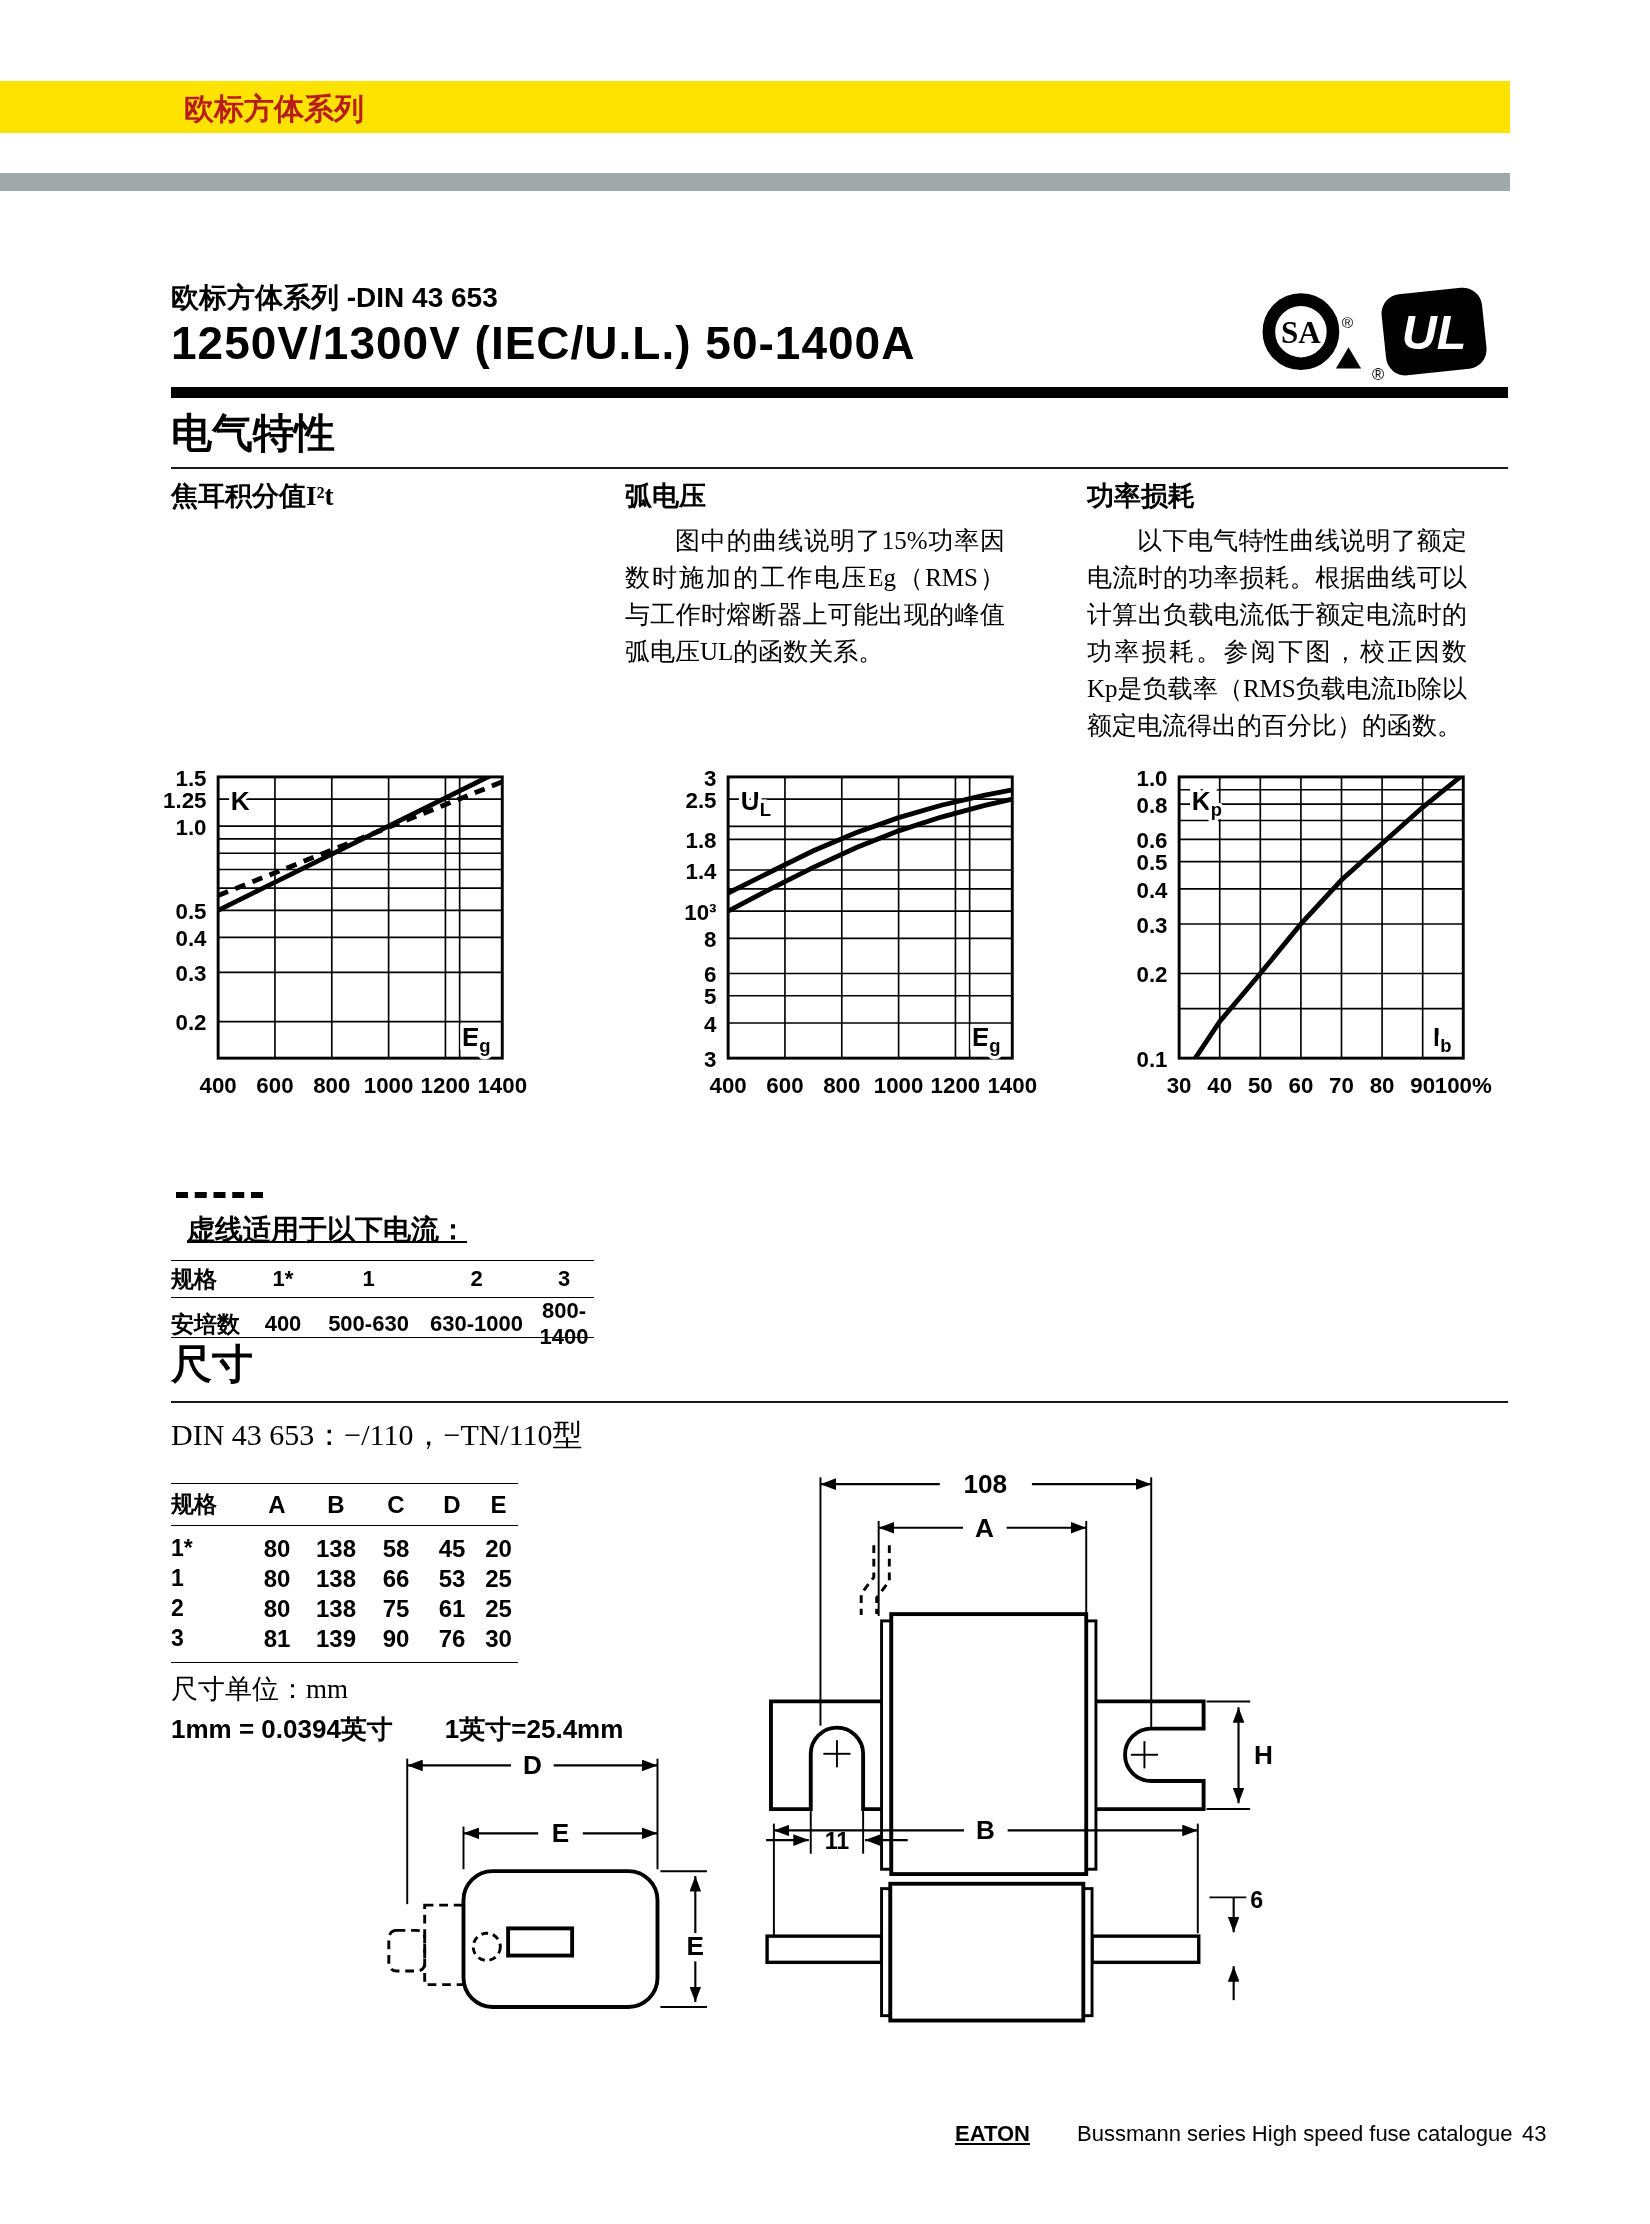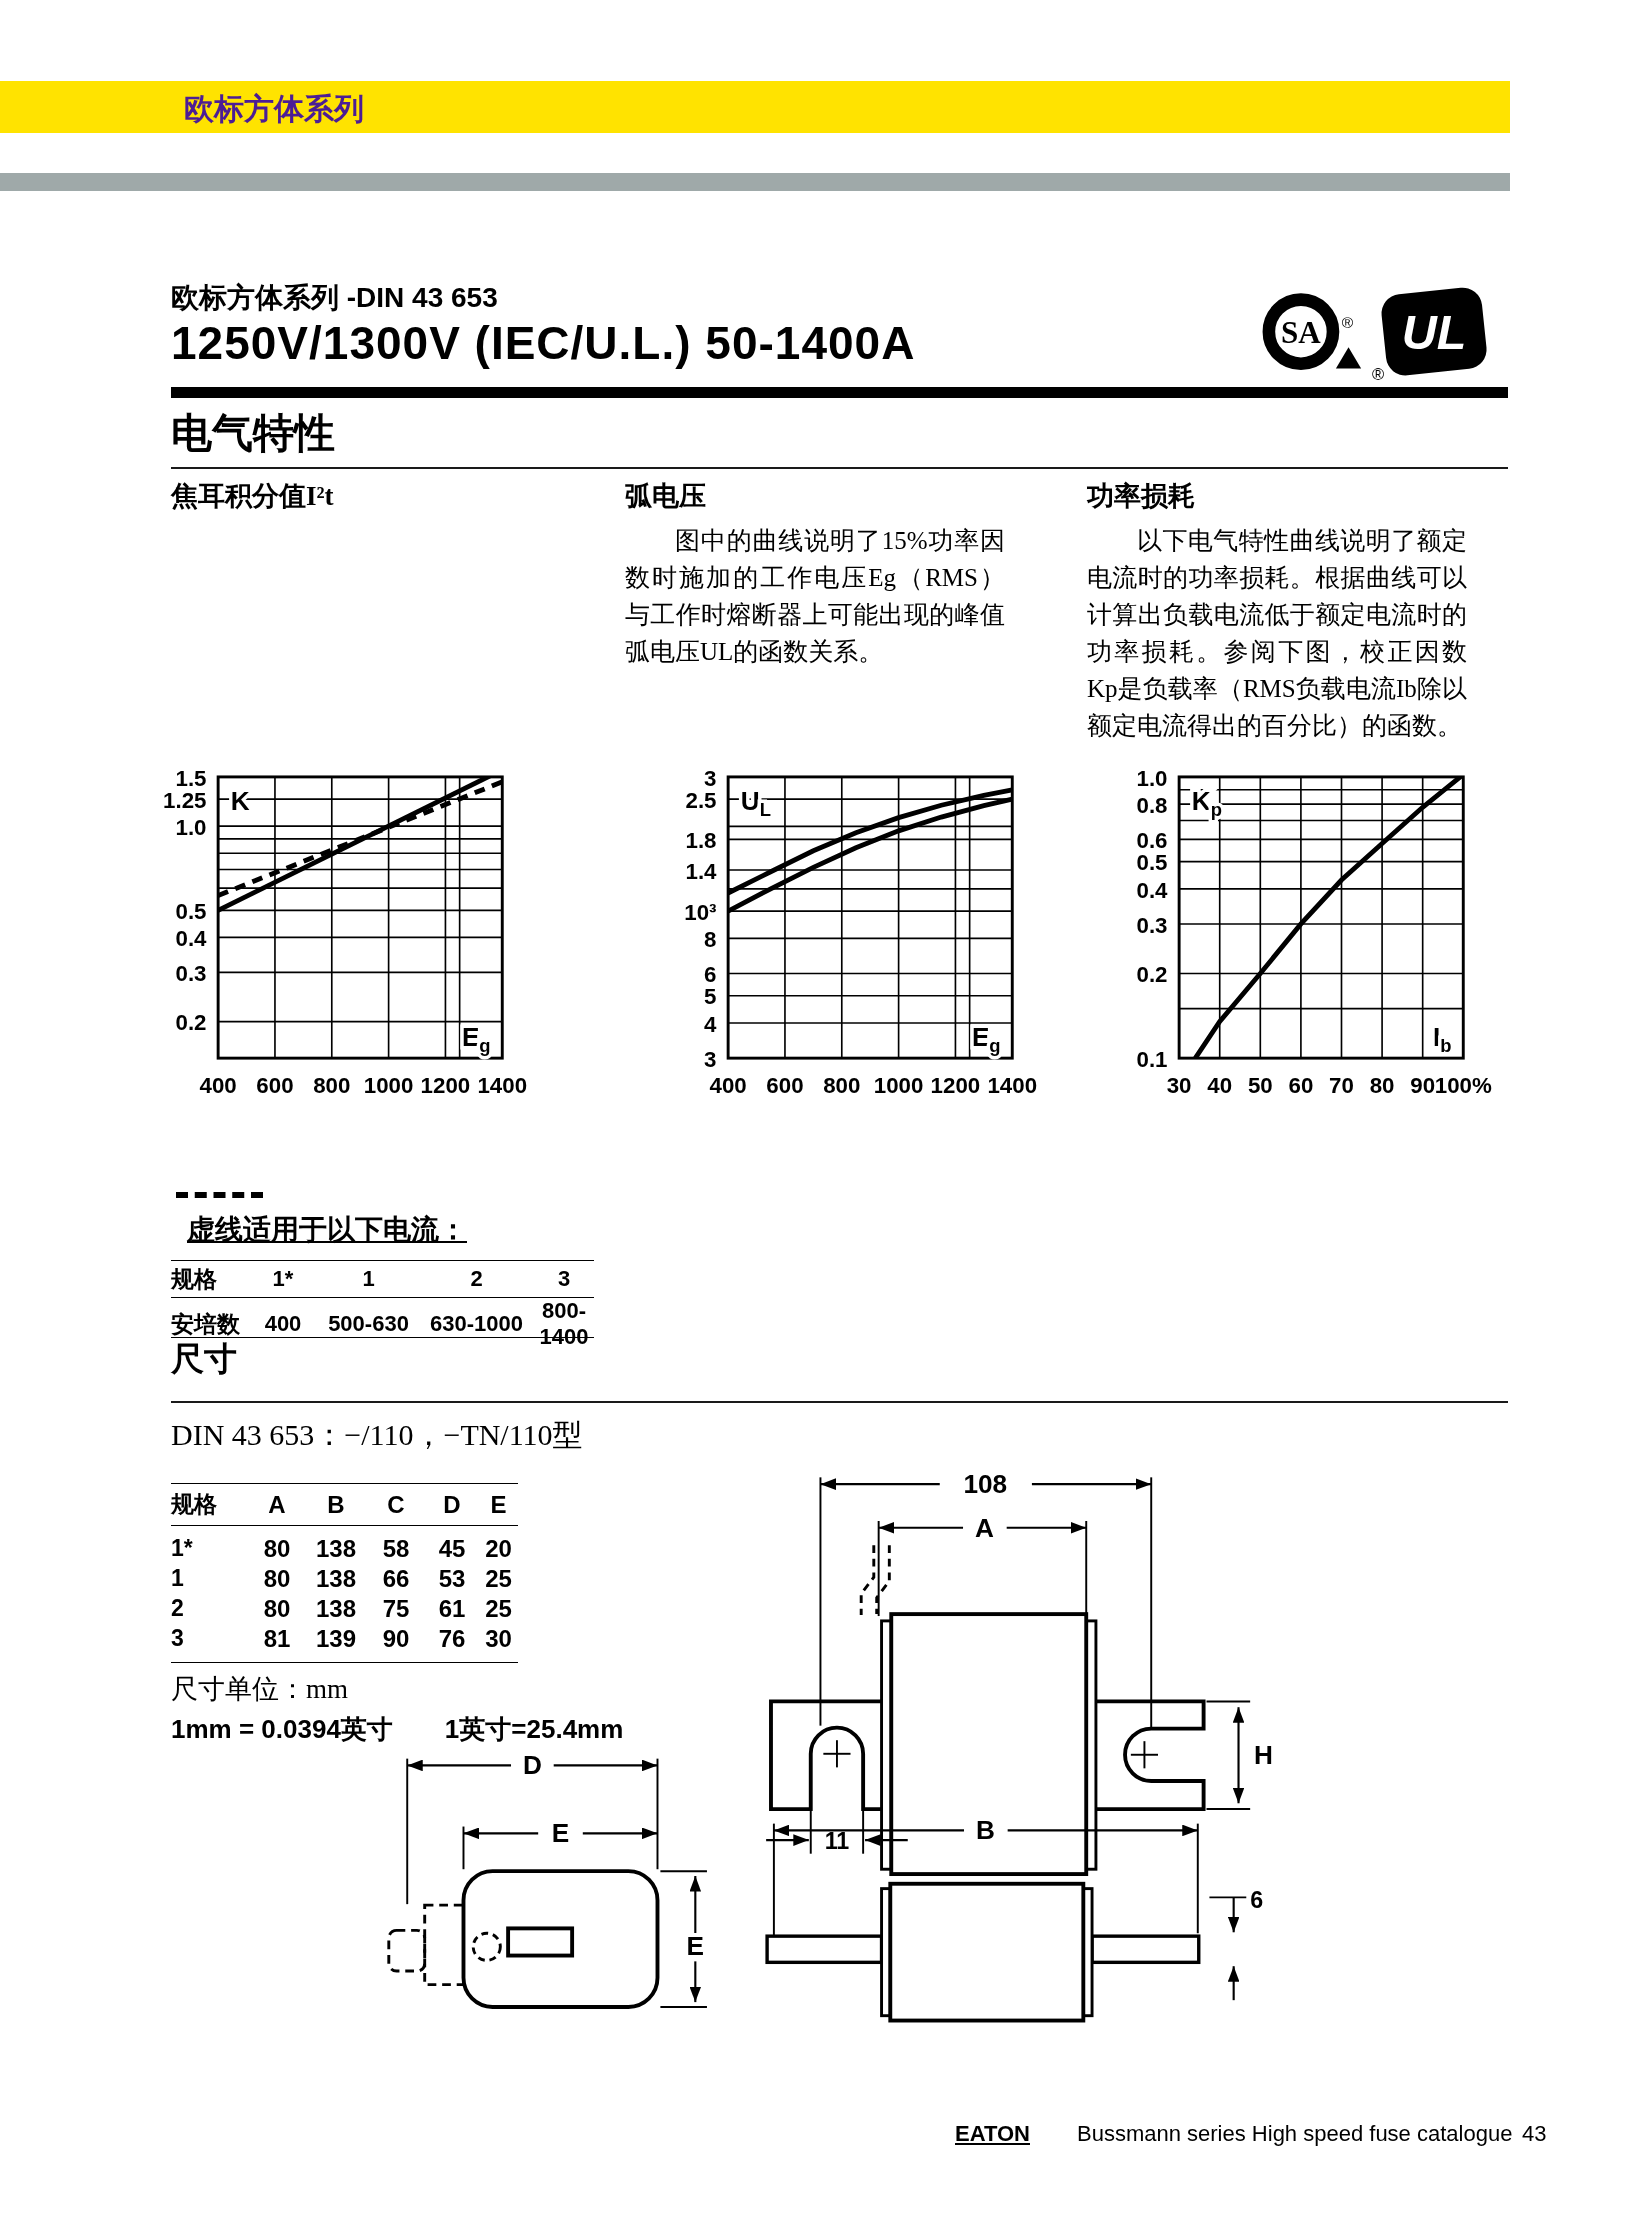"欧标方体系列" .banner-text { color: #4c1d95 -> #b91c1c }
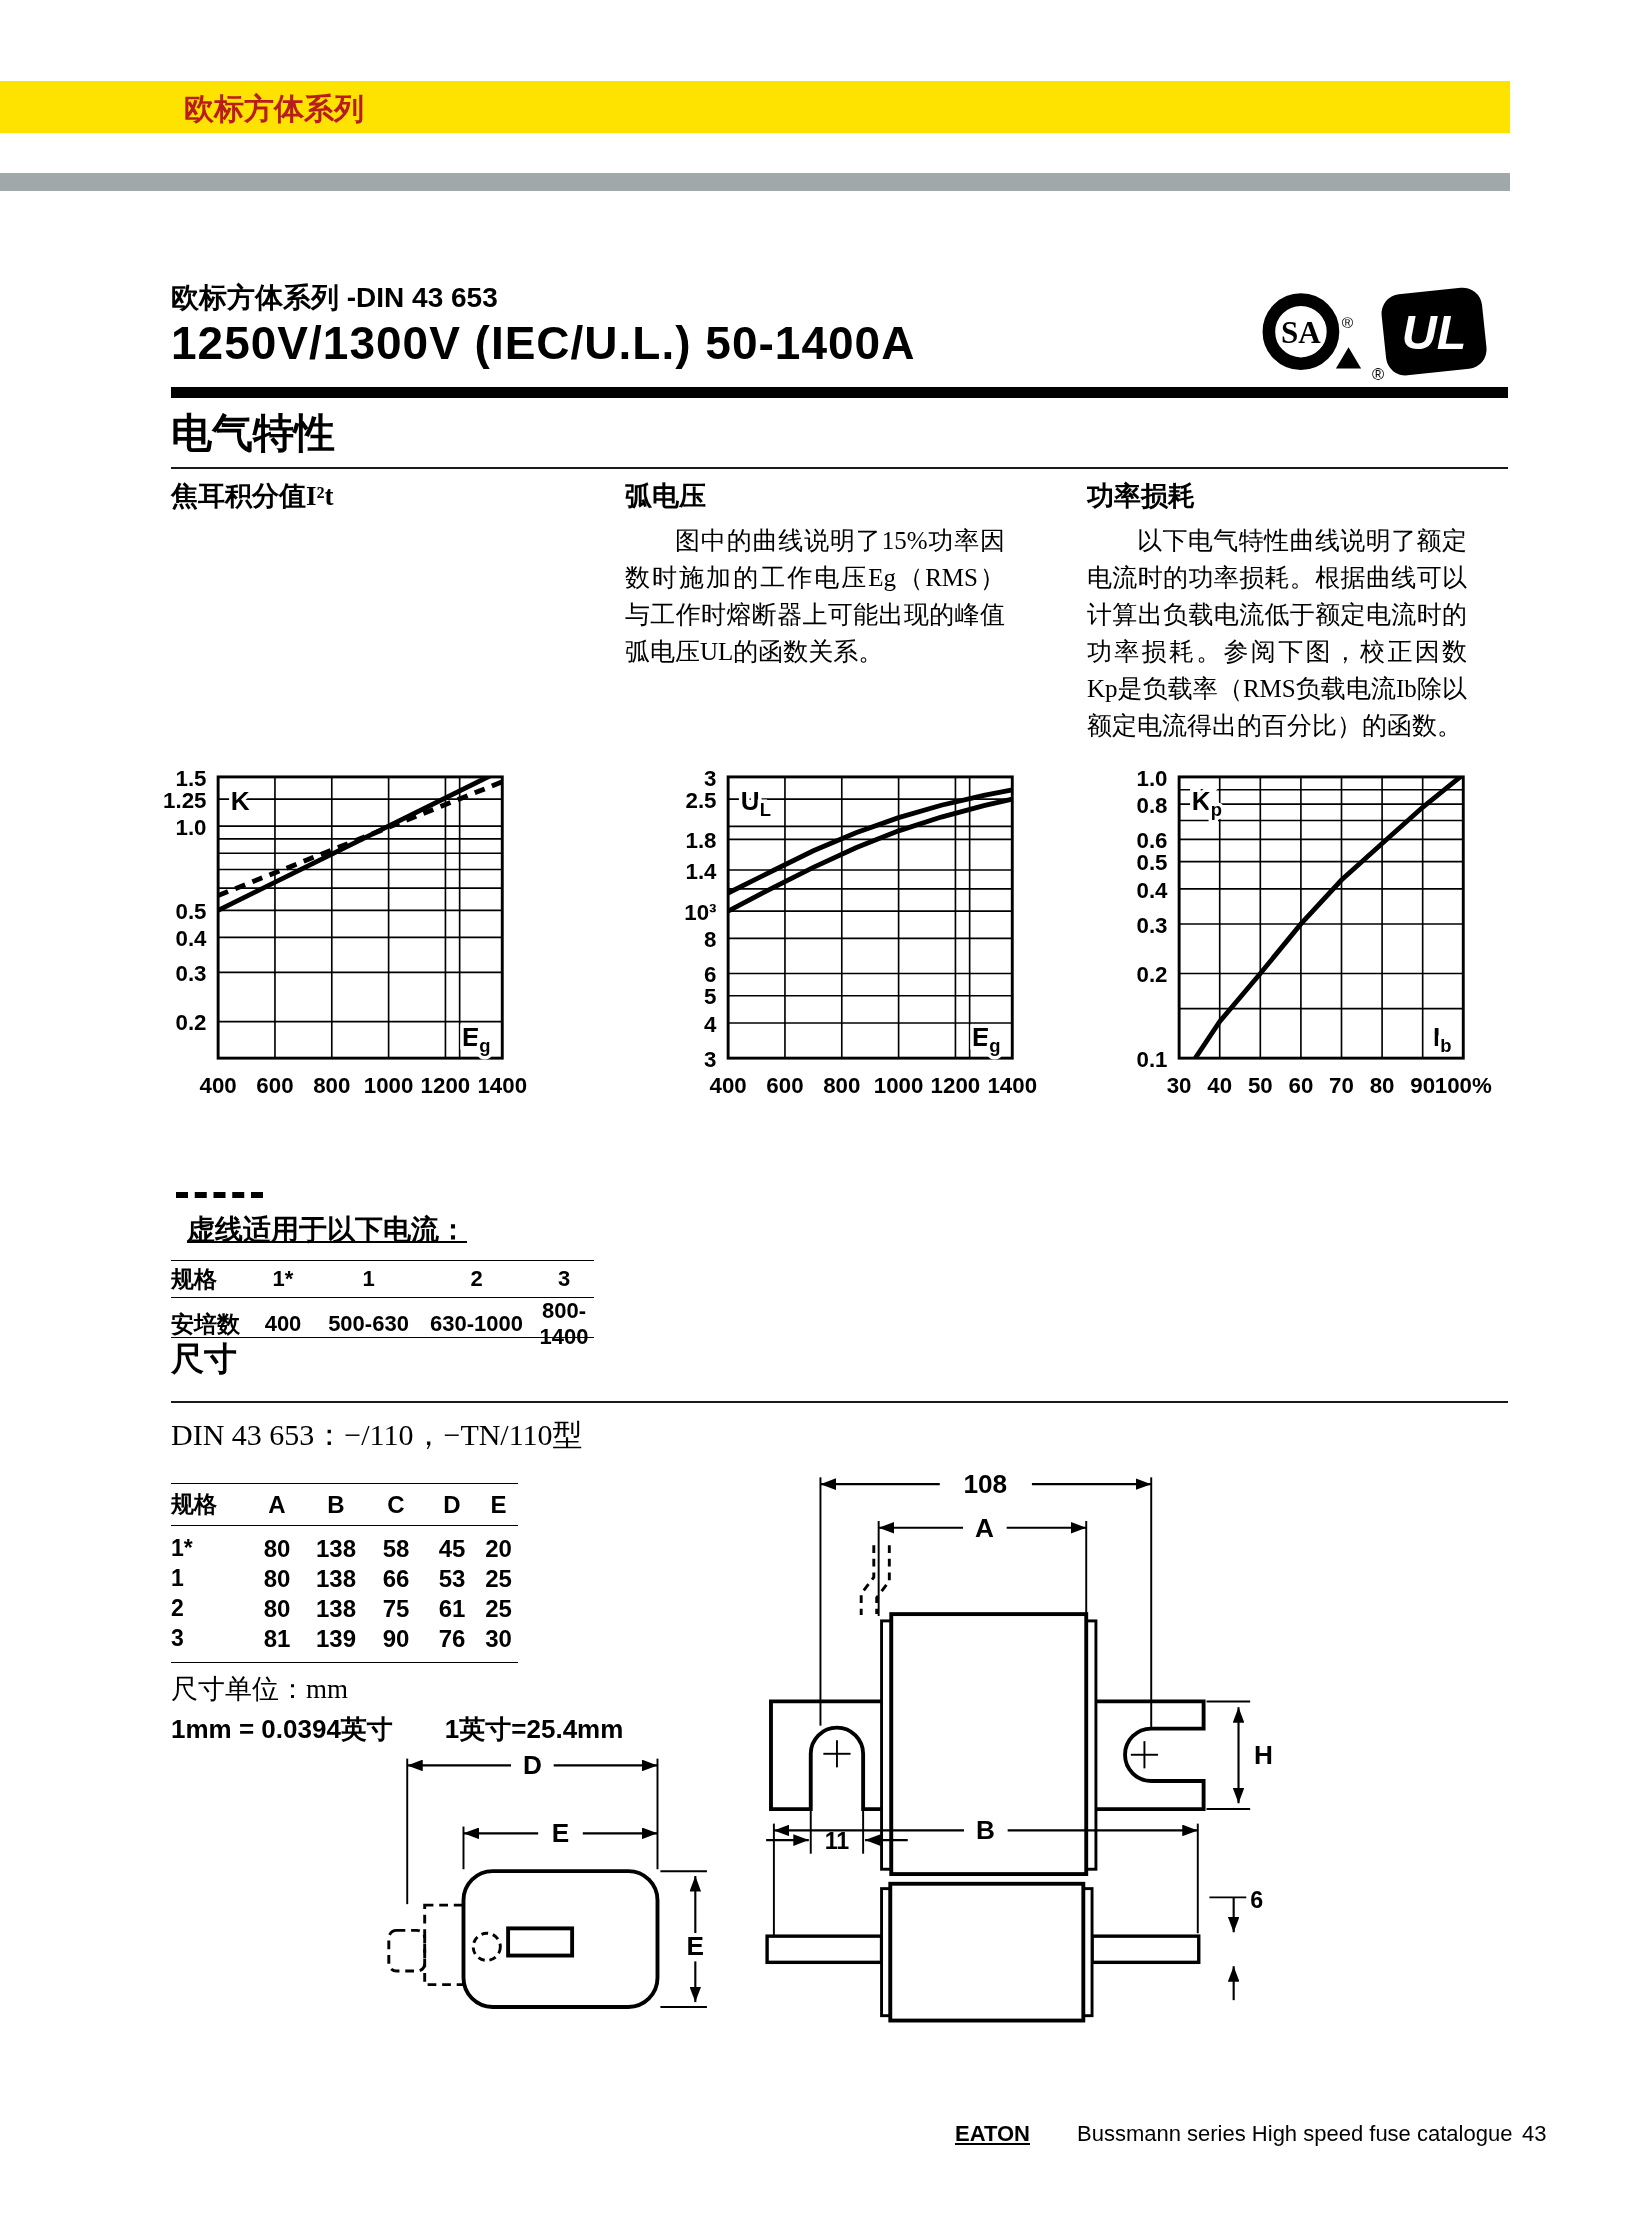"尺寸" .dims-title { font-size: 33px -> 41px }
